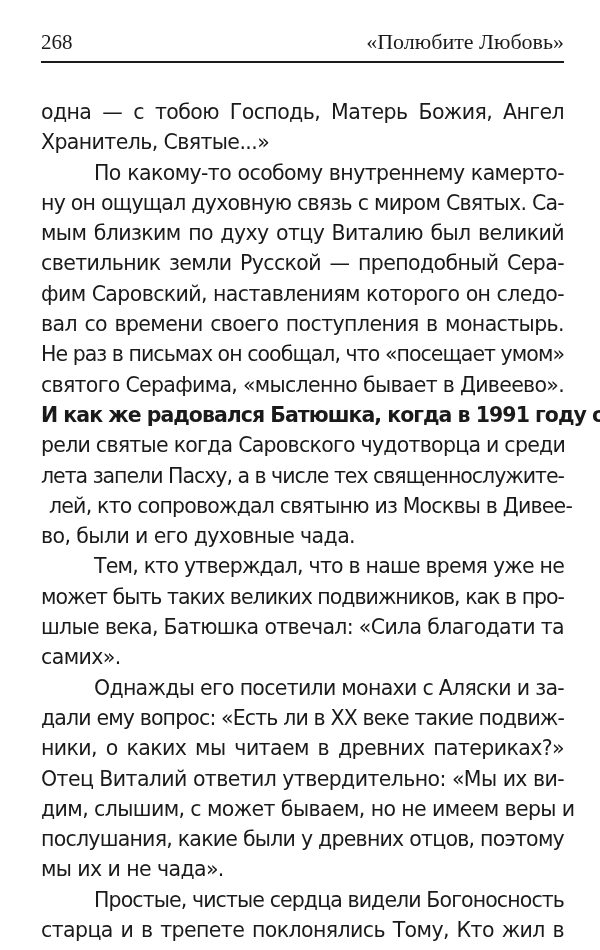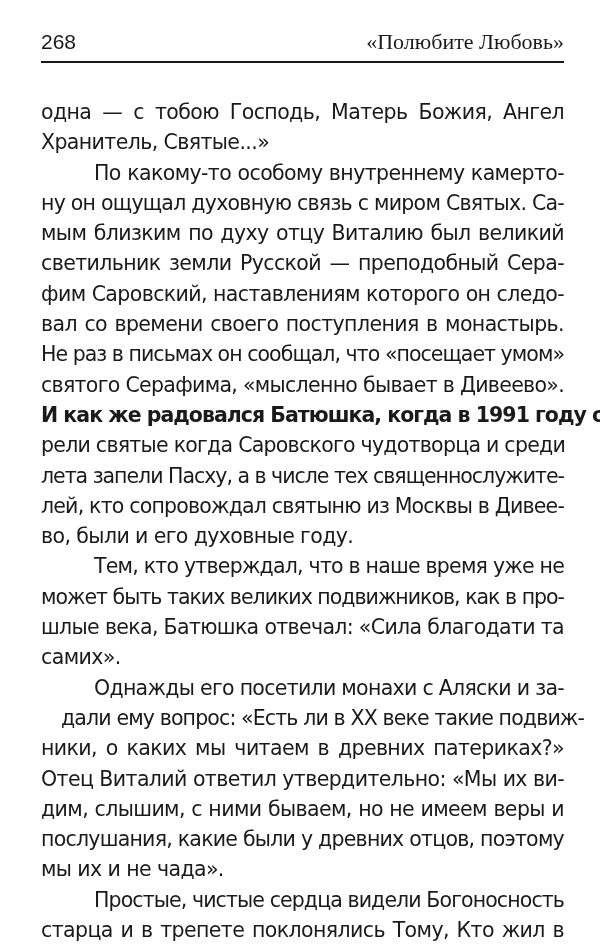"268" .folio { font-family: Liberation Sans, sans-serif -> Liberation Serif, serif }
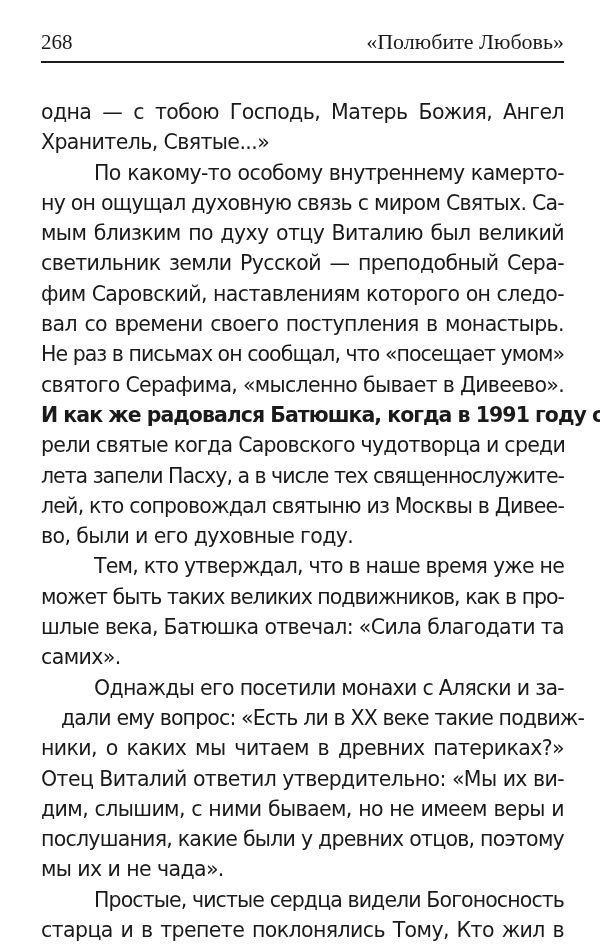"лей, кто сопровождал святыню из" span.line { margin-left: none -> 8px }
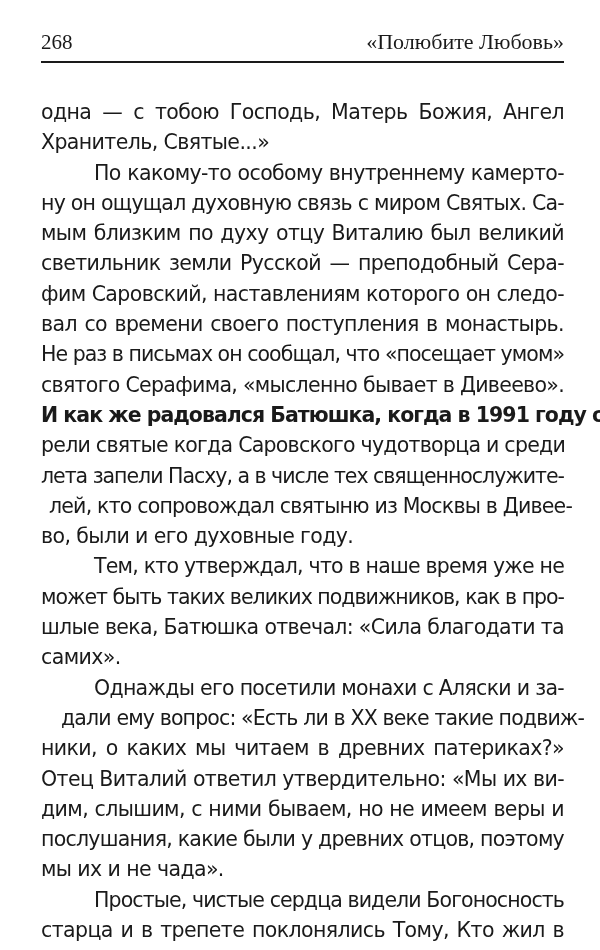"во, были и его духовные" span.line { text: году -> чада }
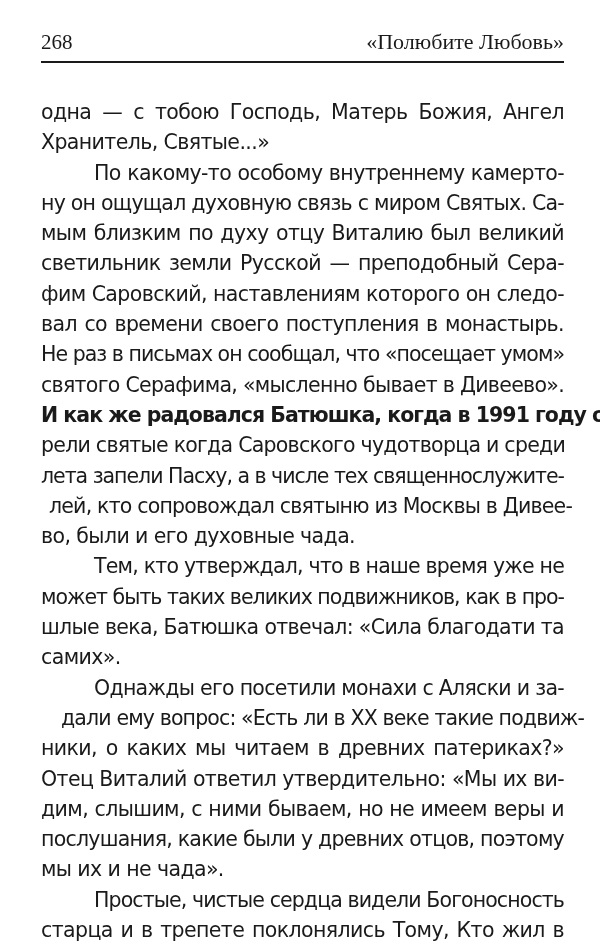"дали ему вопрос: «Есть ли" span.line { margin-left: 20px -> none }
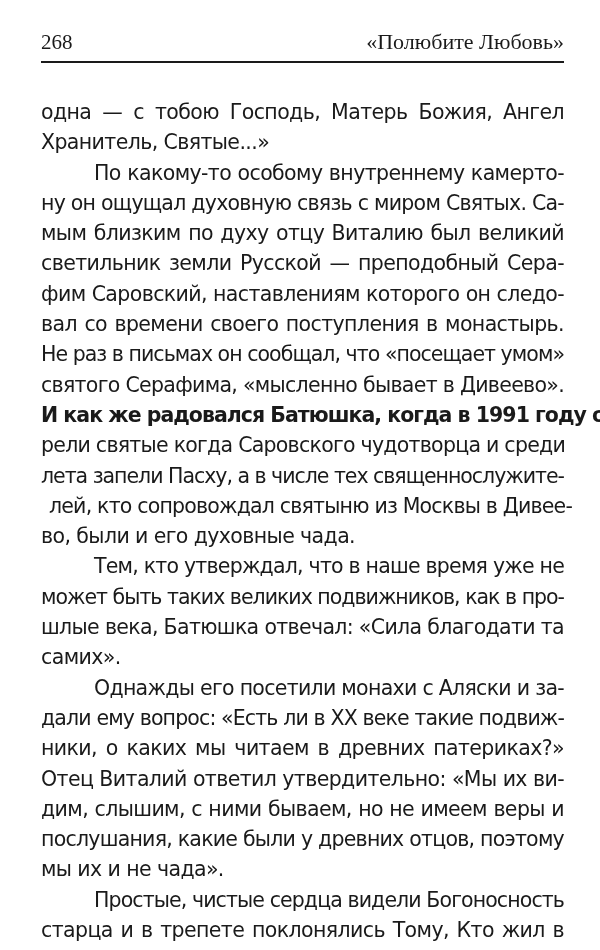"дим, слышим, с ними бываем," span.line { text: ними -> может }
